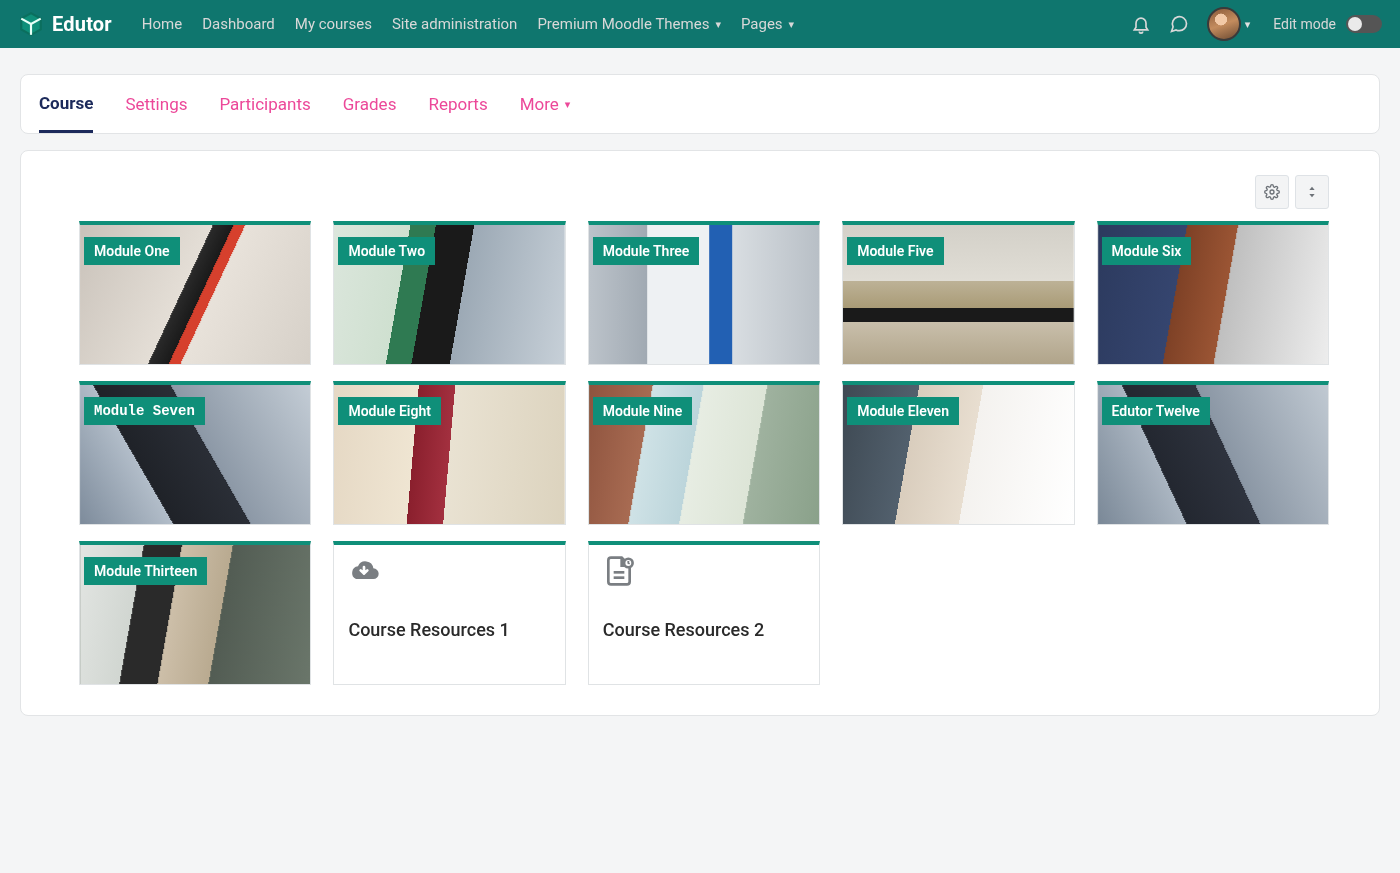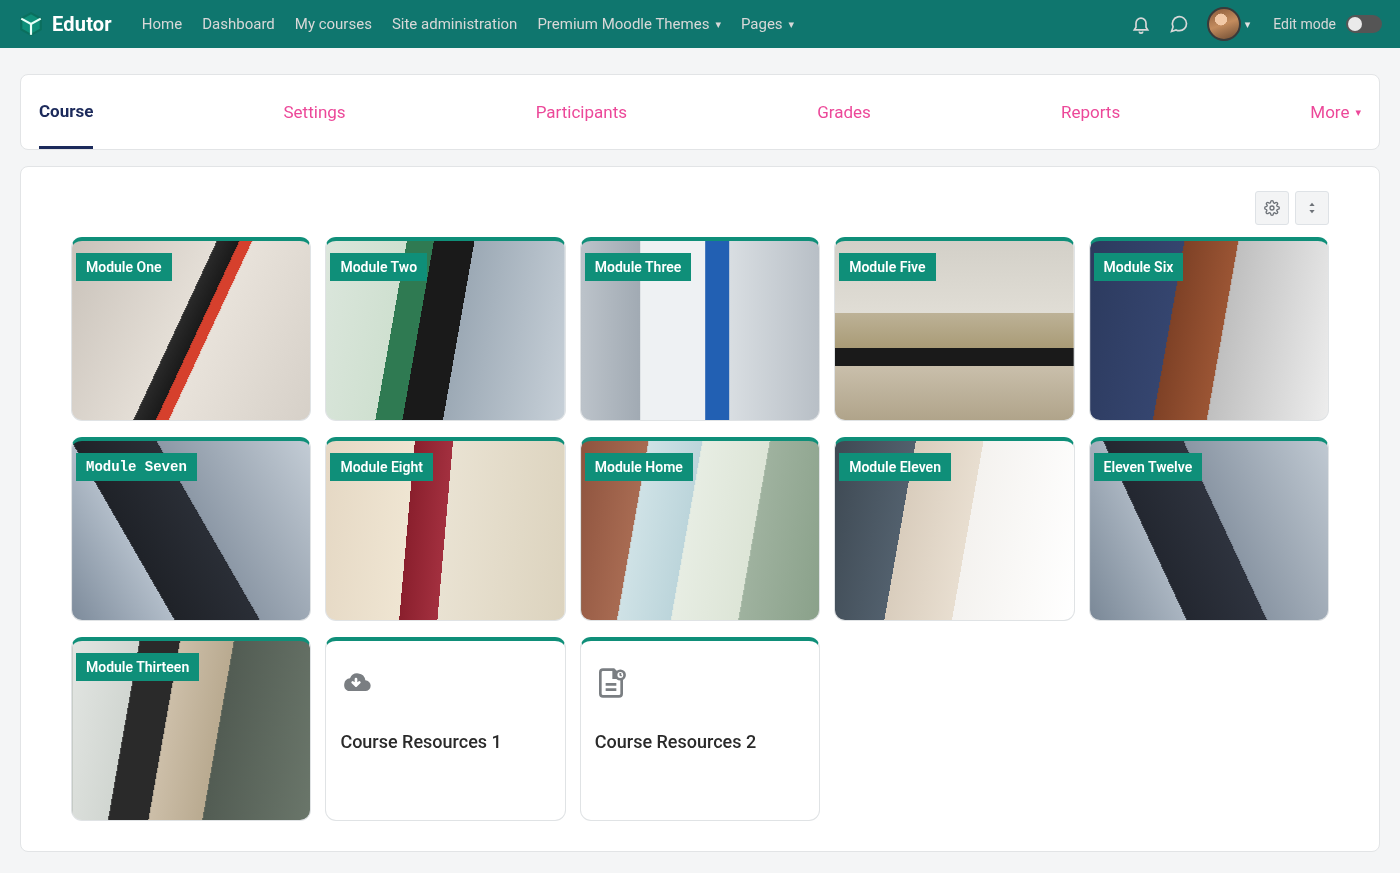"Course" .tabbar { height: 76px -> 60px; justify-content: space-between -> none }
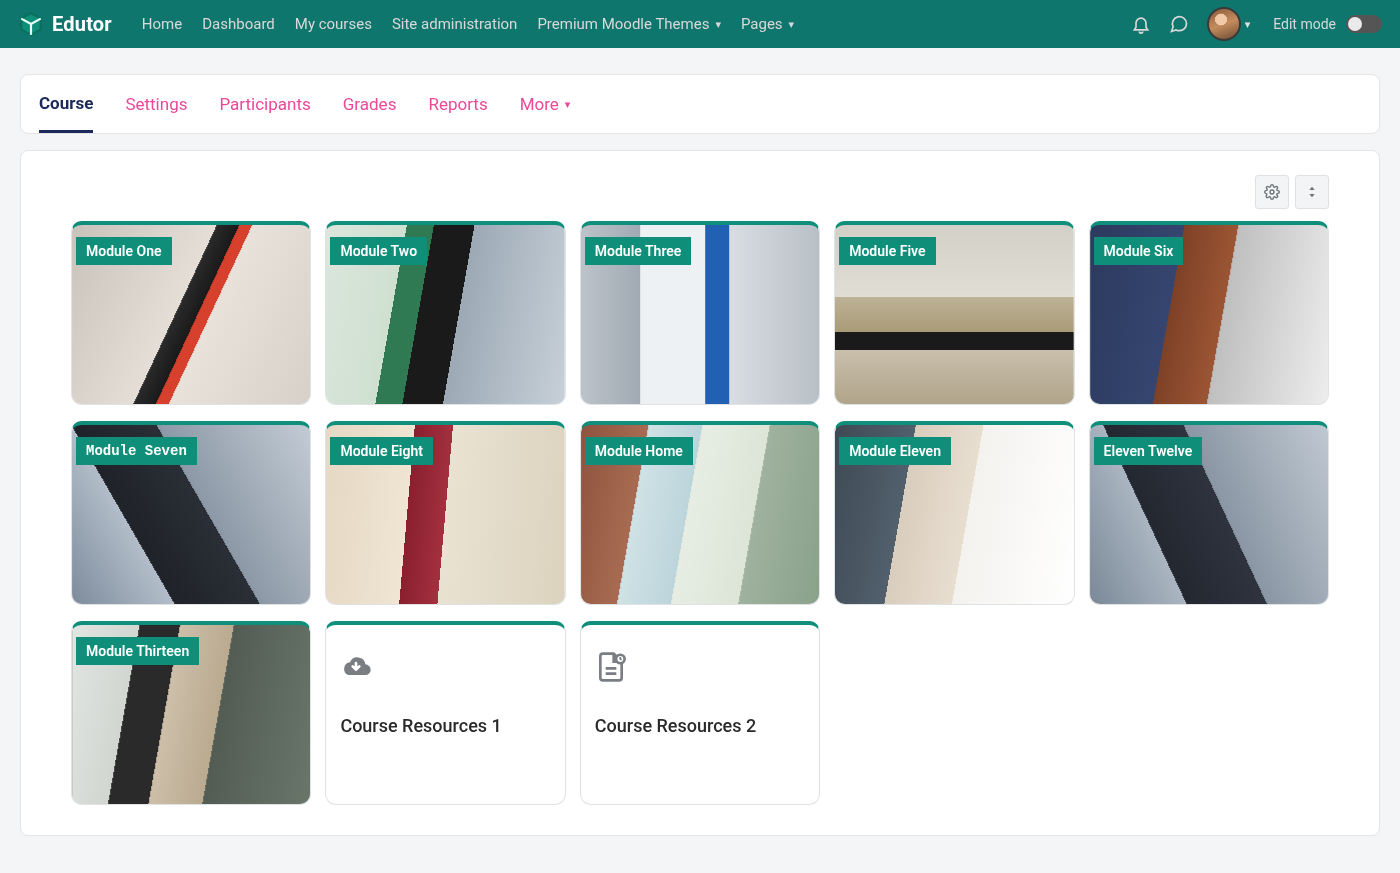"Module One" .tile { border-radius: 11px -> 0; height: 184px -> 144px; margin-left: none -> 8px }
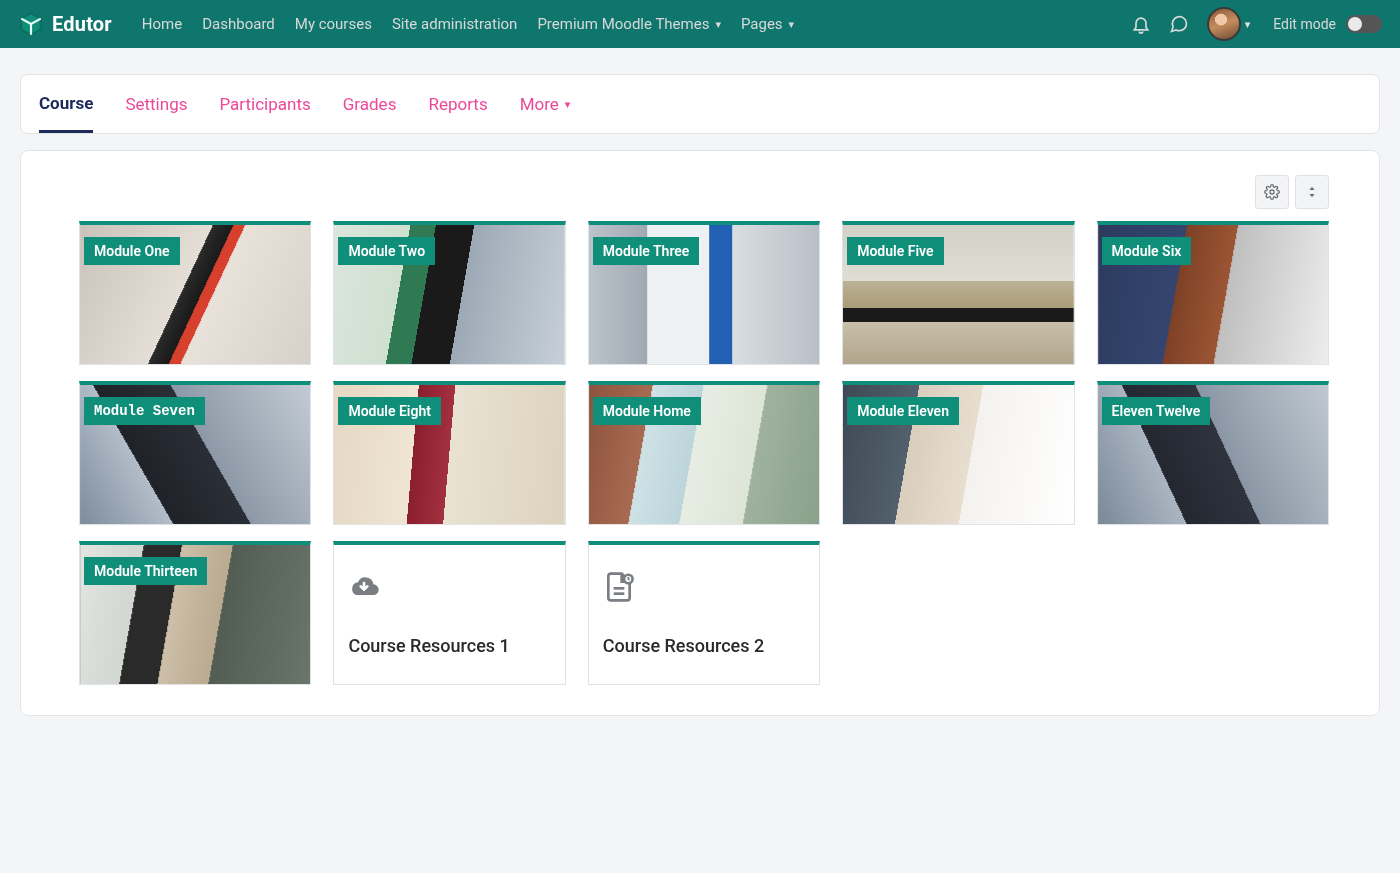"Module Home" div.tile-badge { text: Home -> Nine }
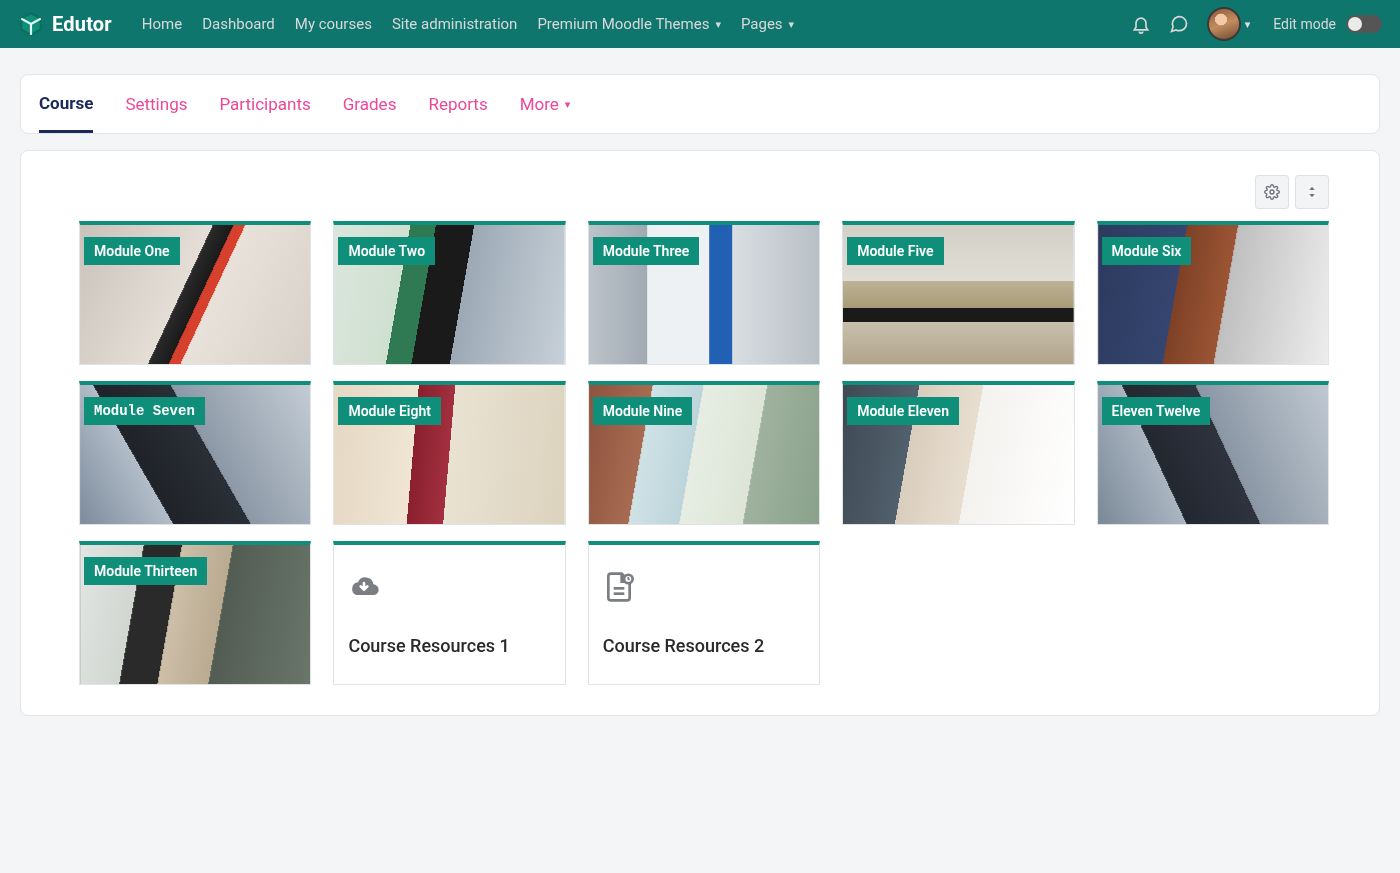"Eleven Twelve" div.tile-badge { text: Eleven -> Edutor }
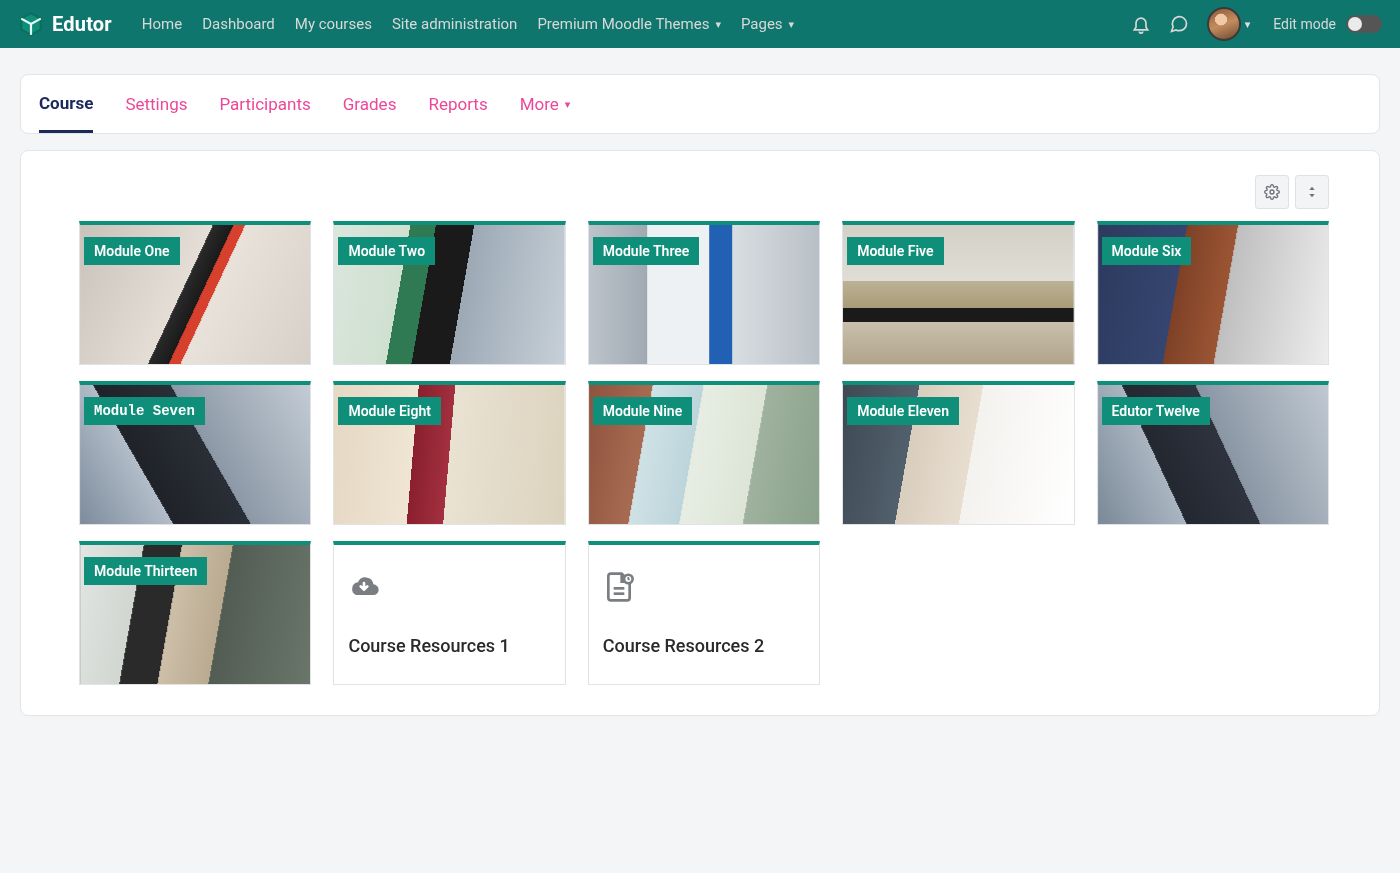"Course Resources 1" .tile.resource { padding: 26px 14px -> 10px 14px }
